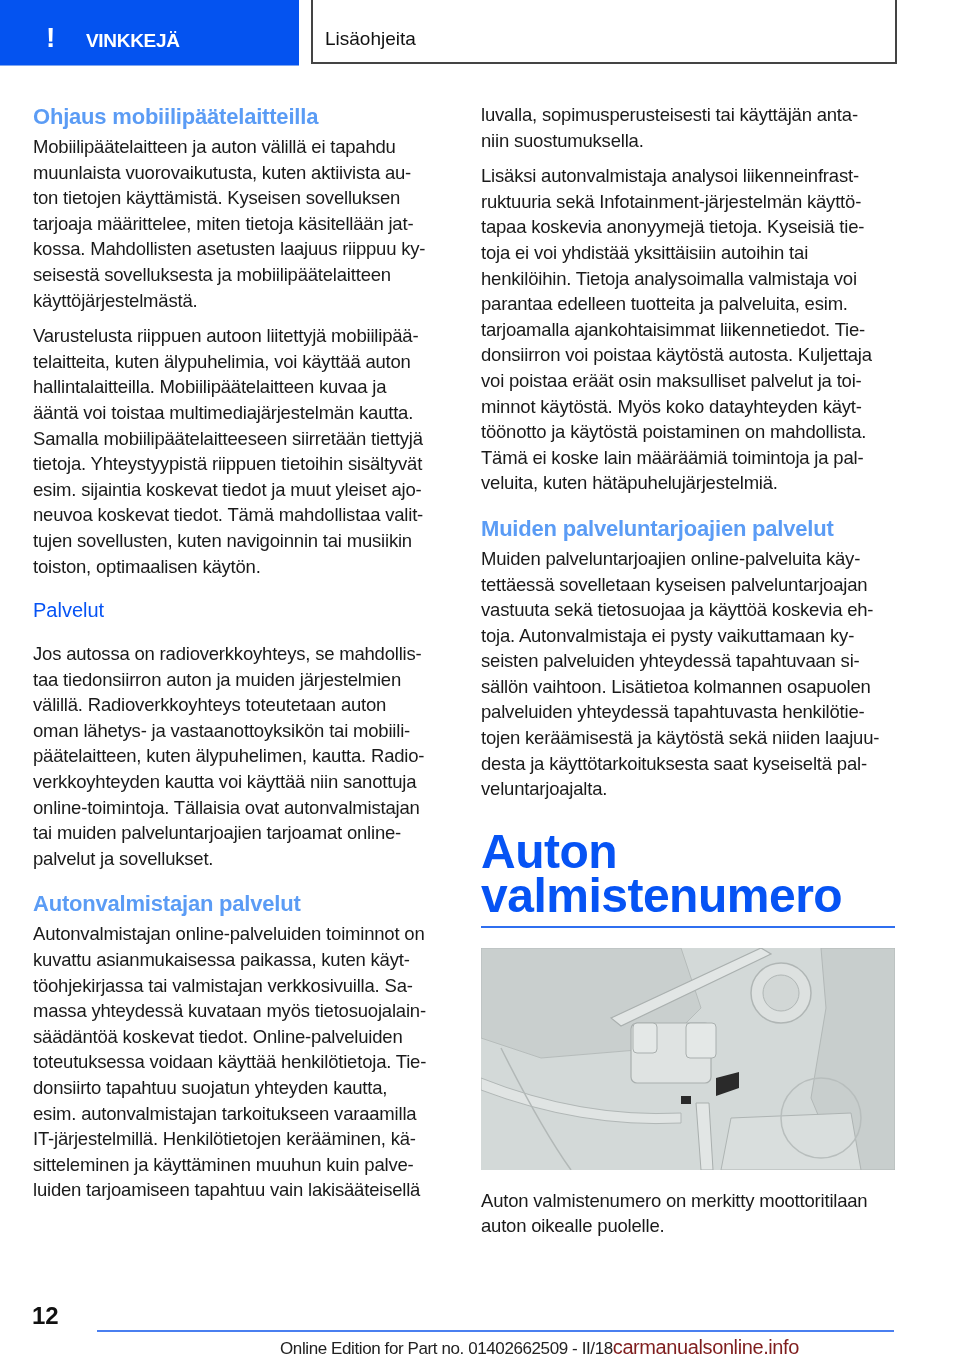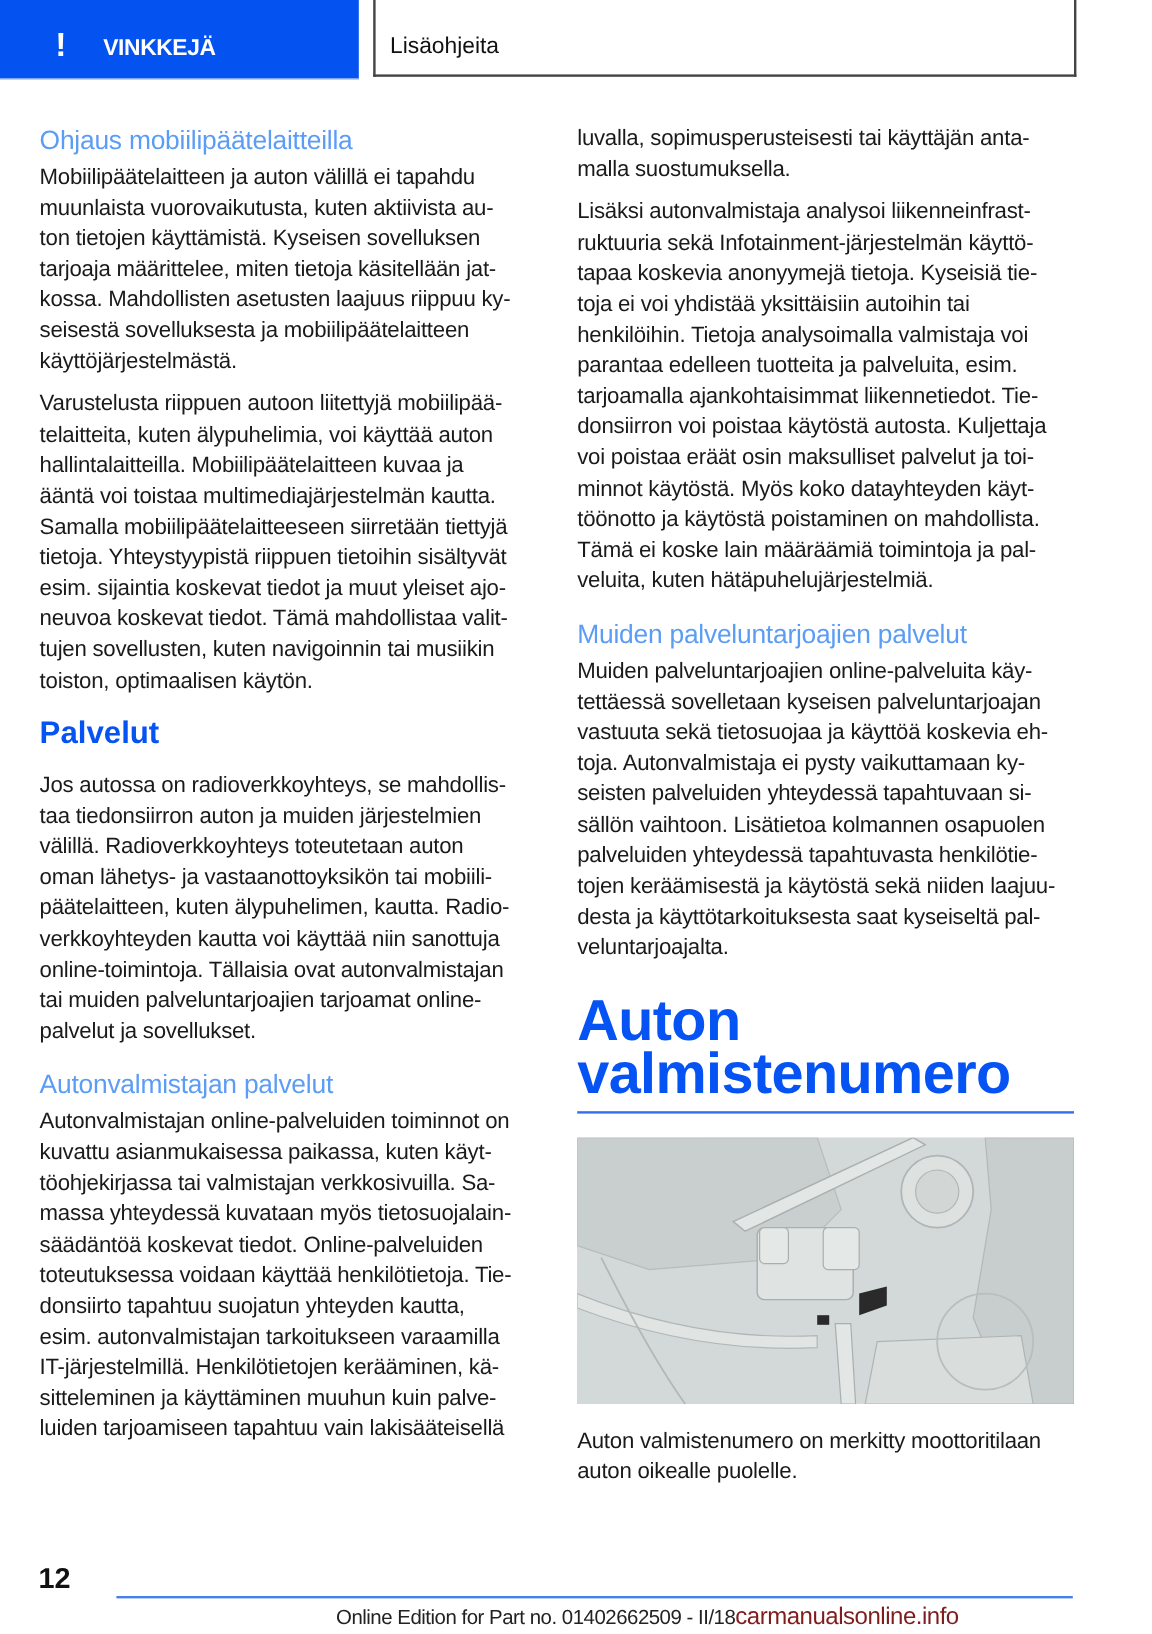"Ohjaus mobiilipäätelaitteilla" h3.sub { font-weight: normal -> bold }
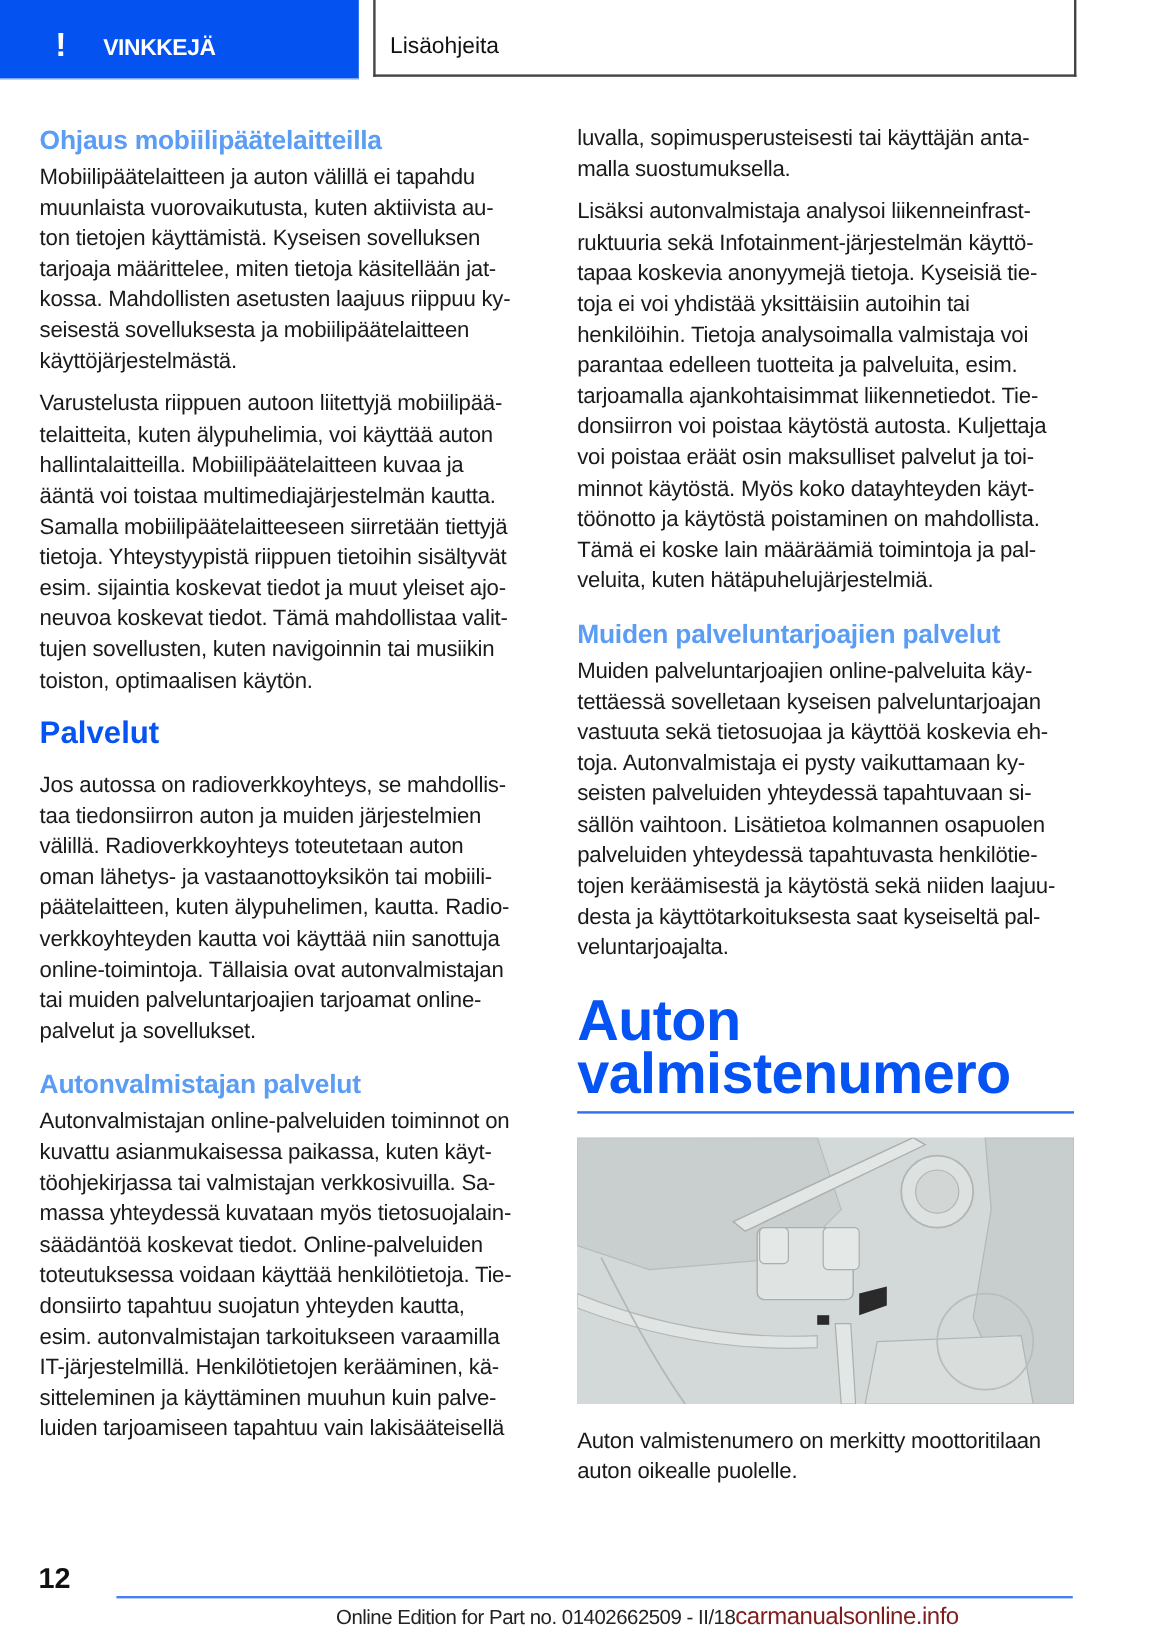"luvalla, sopimusperusteisesti tai" p.body { text: malla -> niin }
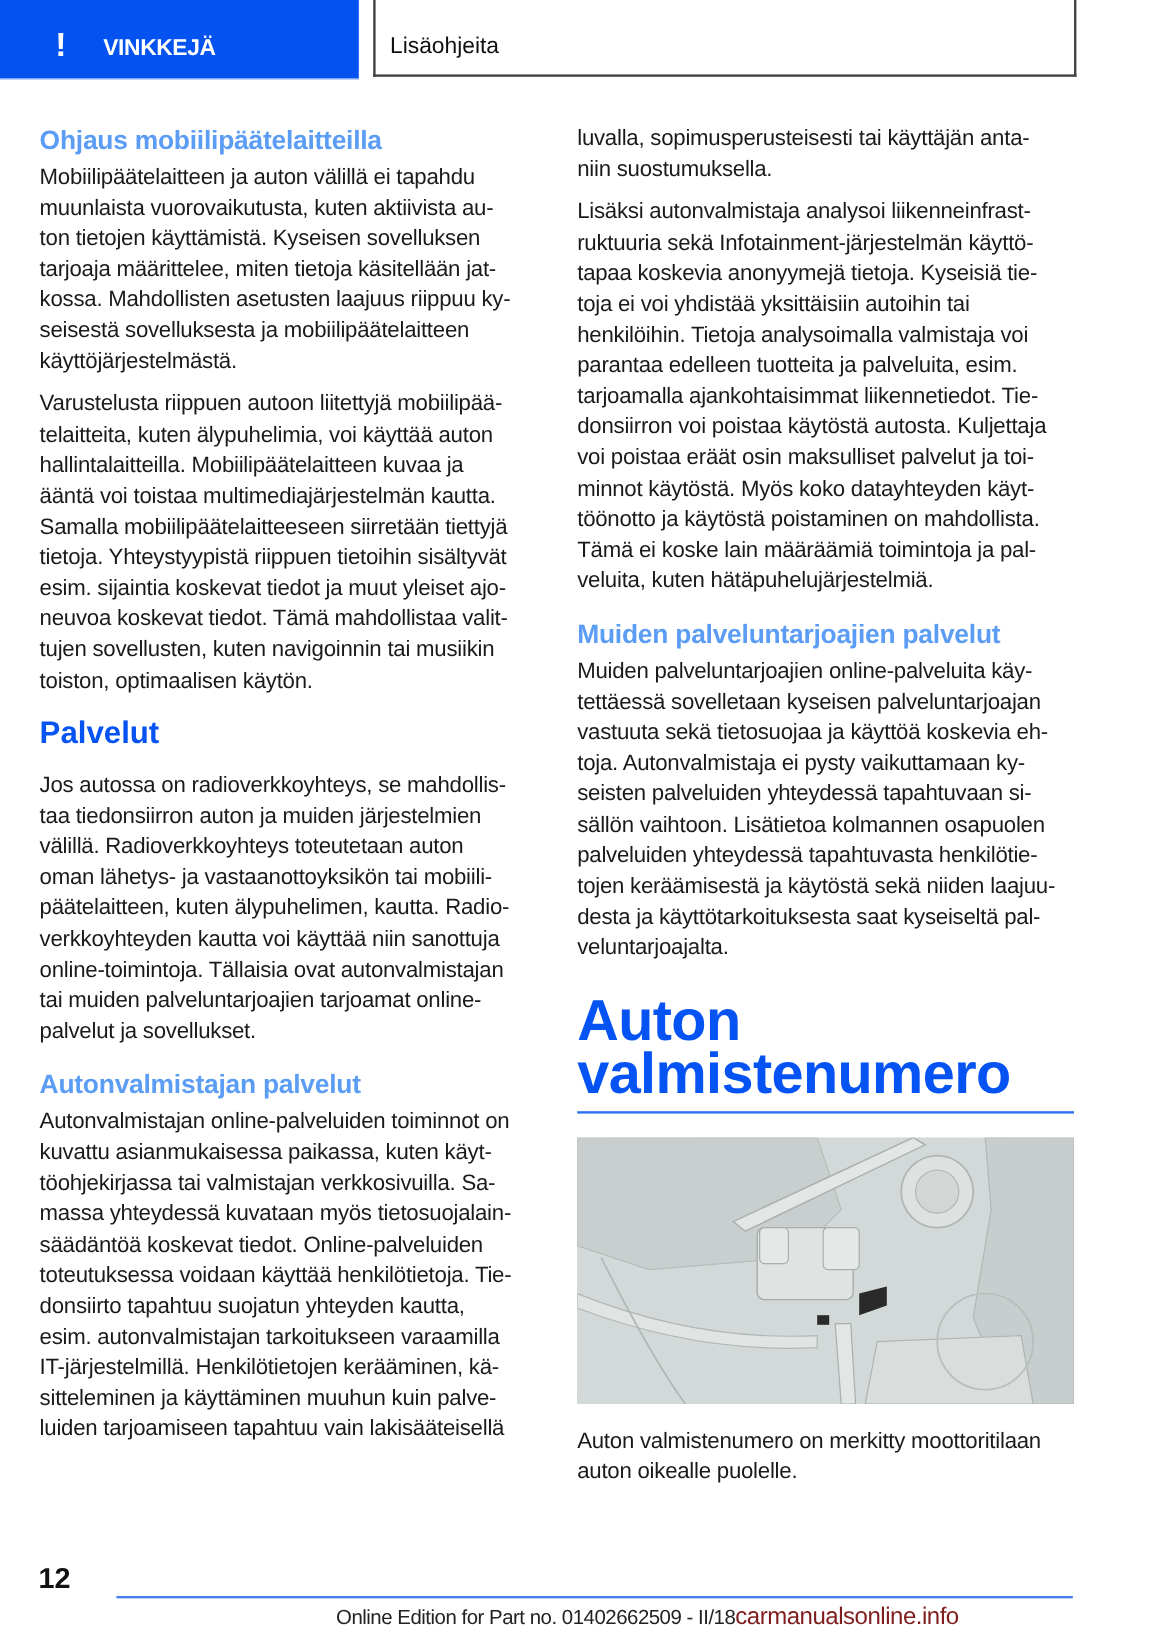"Palvelut" h2.sec { font-size: 26px -> 20px; font-weight: bold -> normal }
